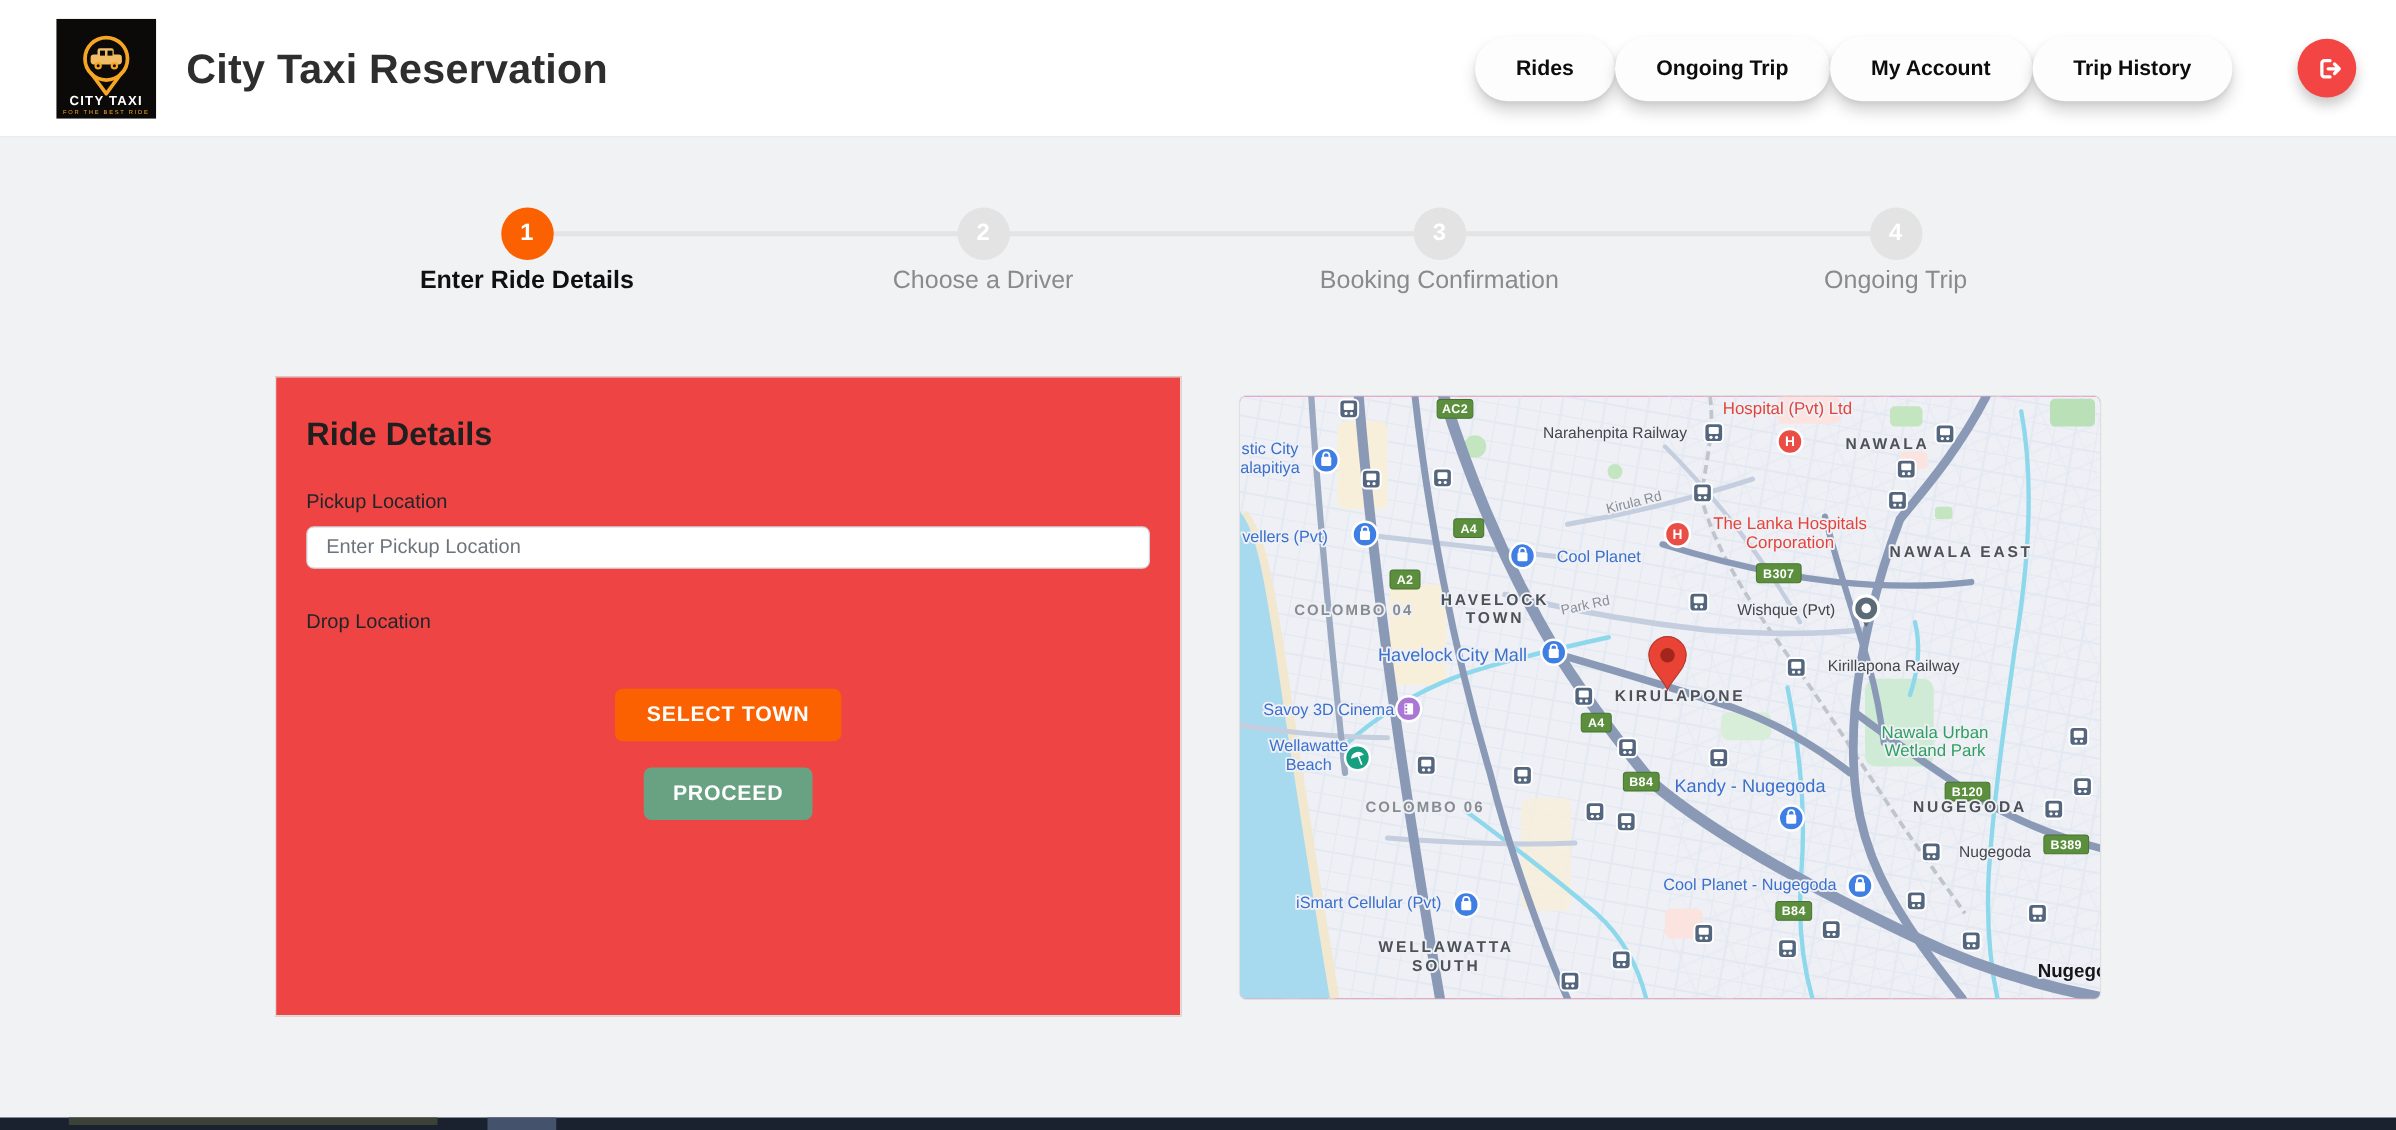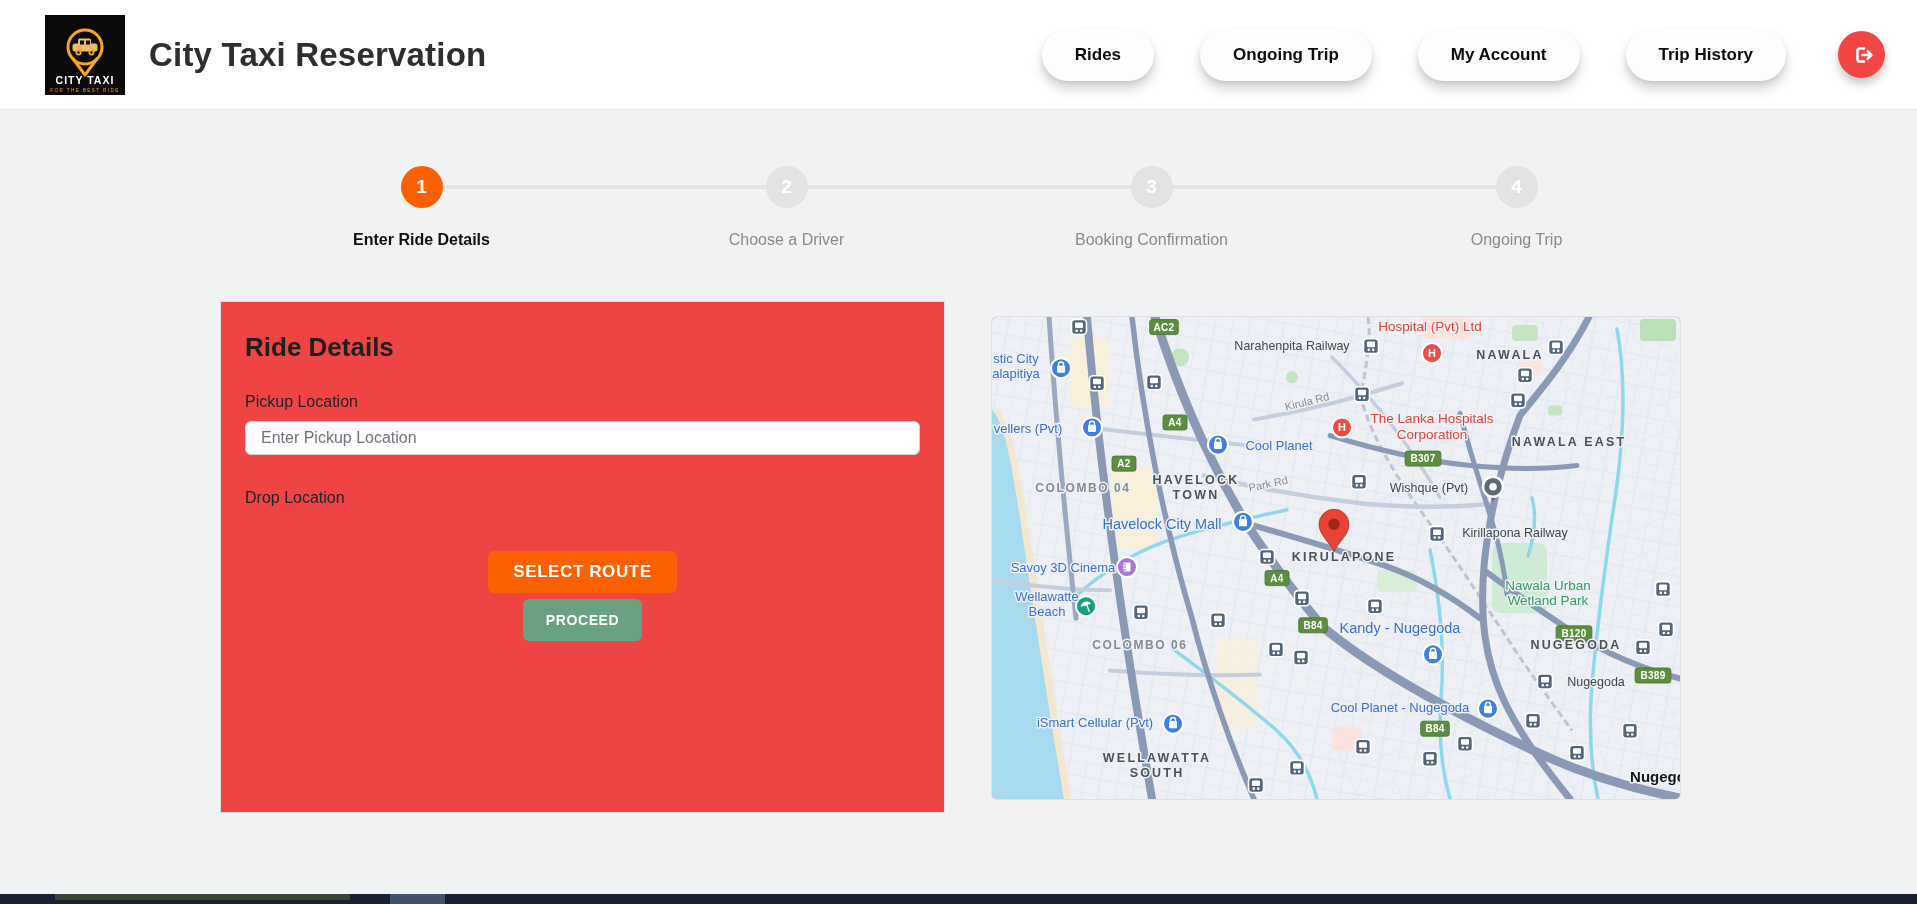"Rides" .nav { gap: 46px -> none }
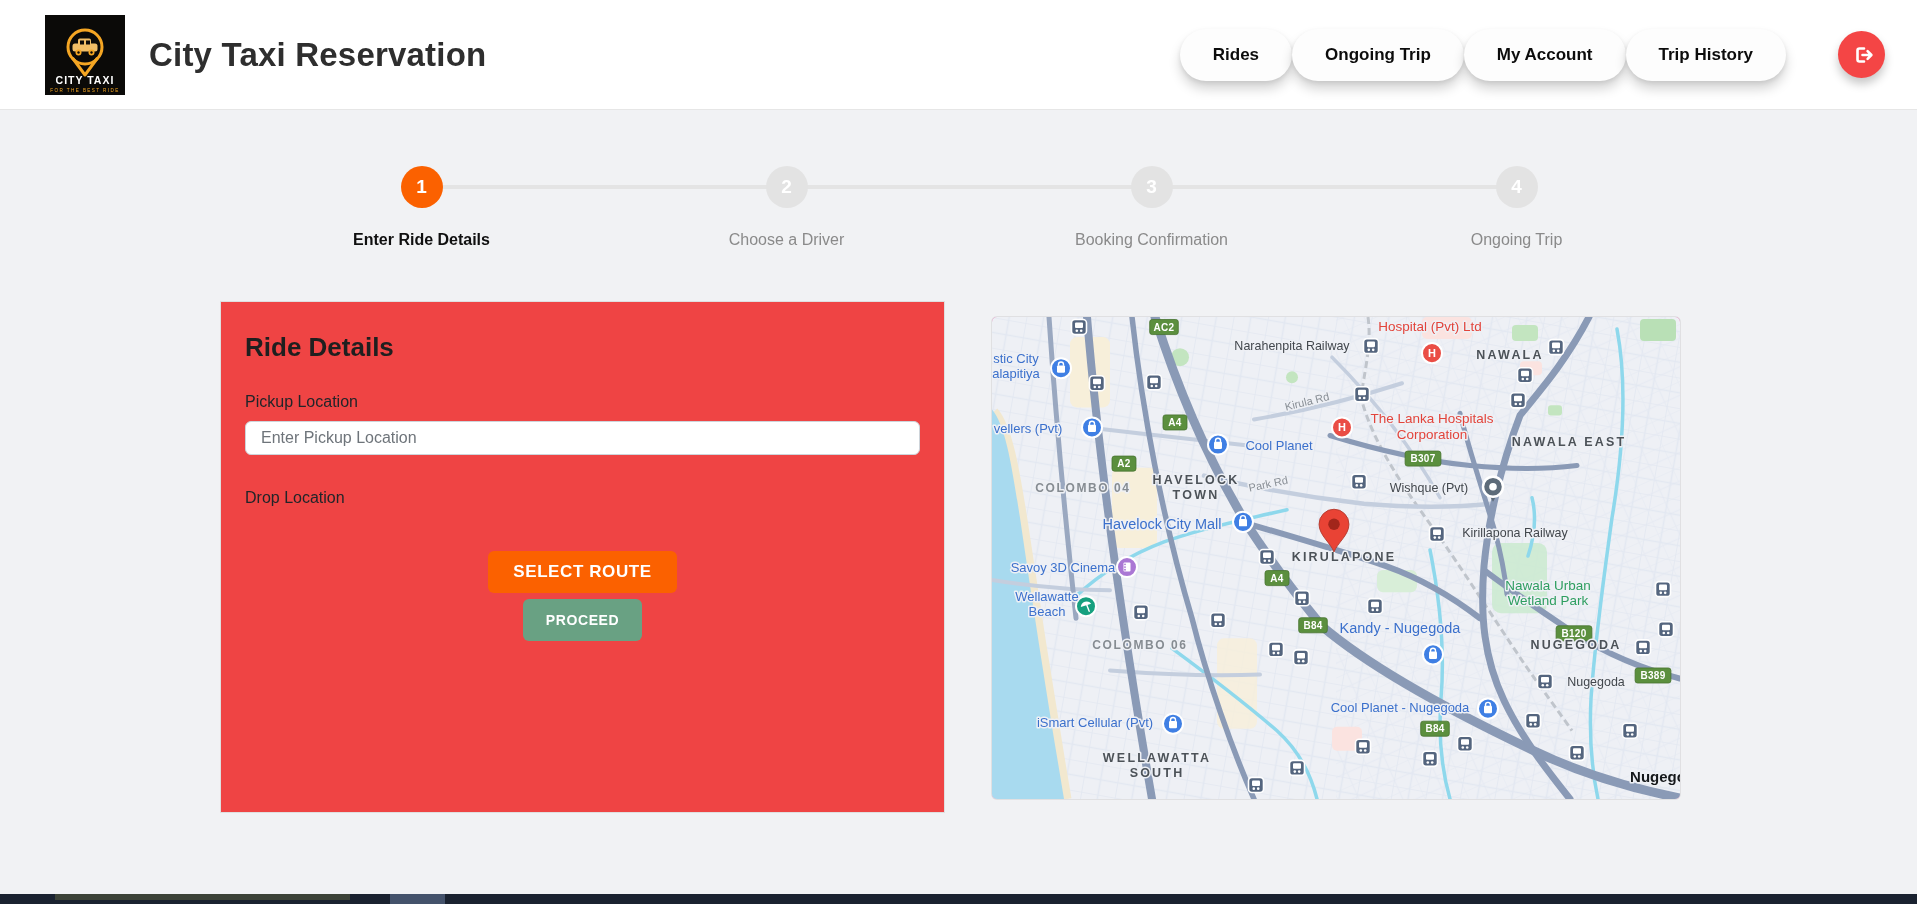"Enter Ride Details" .step-label { font-size: 16px -> 20px; margin-top: 23px -> 5px }
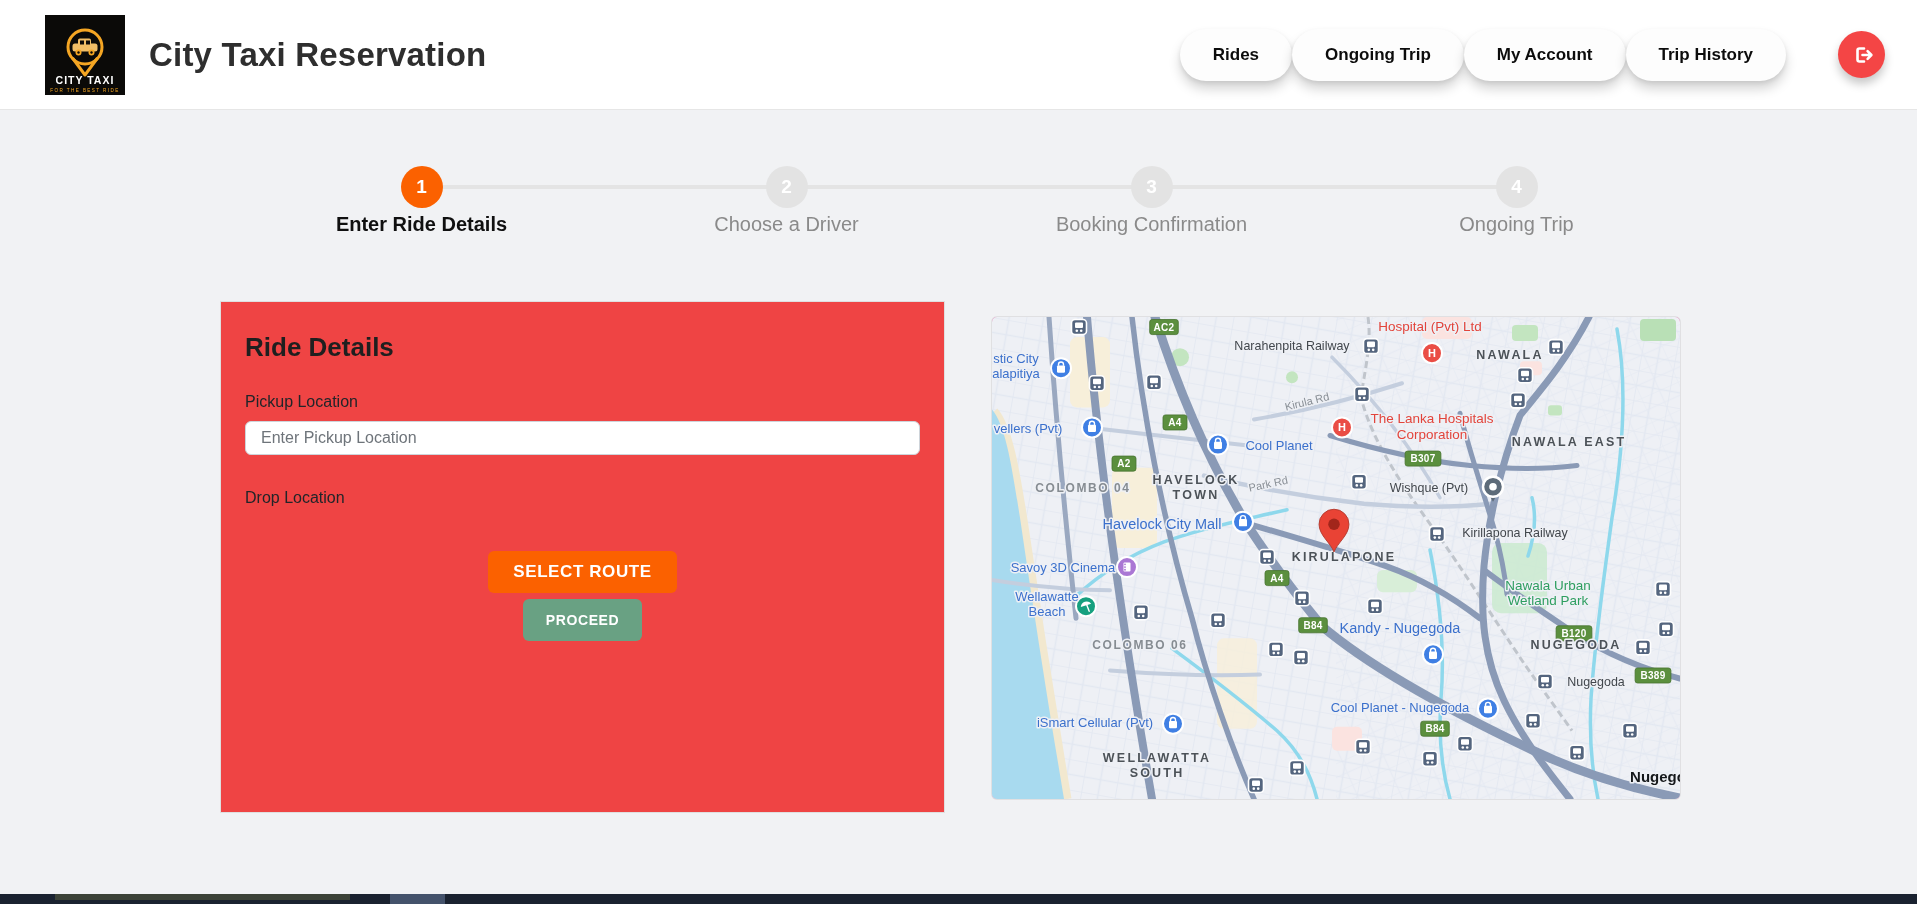"SELECT ROUTE" button.btn-route { text: ROUTE -> TOWN }
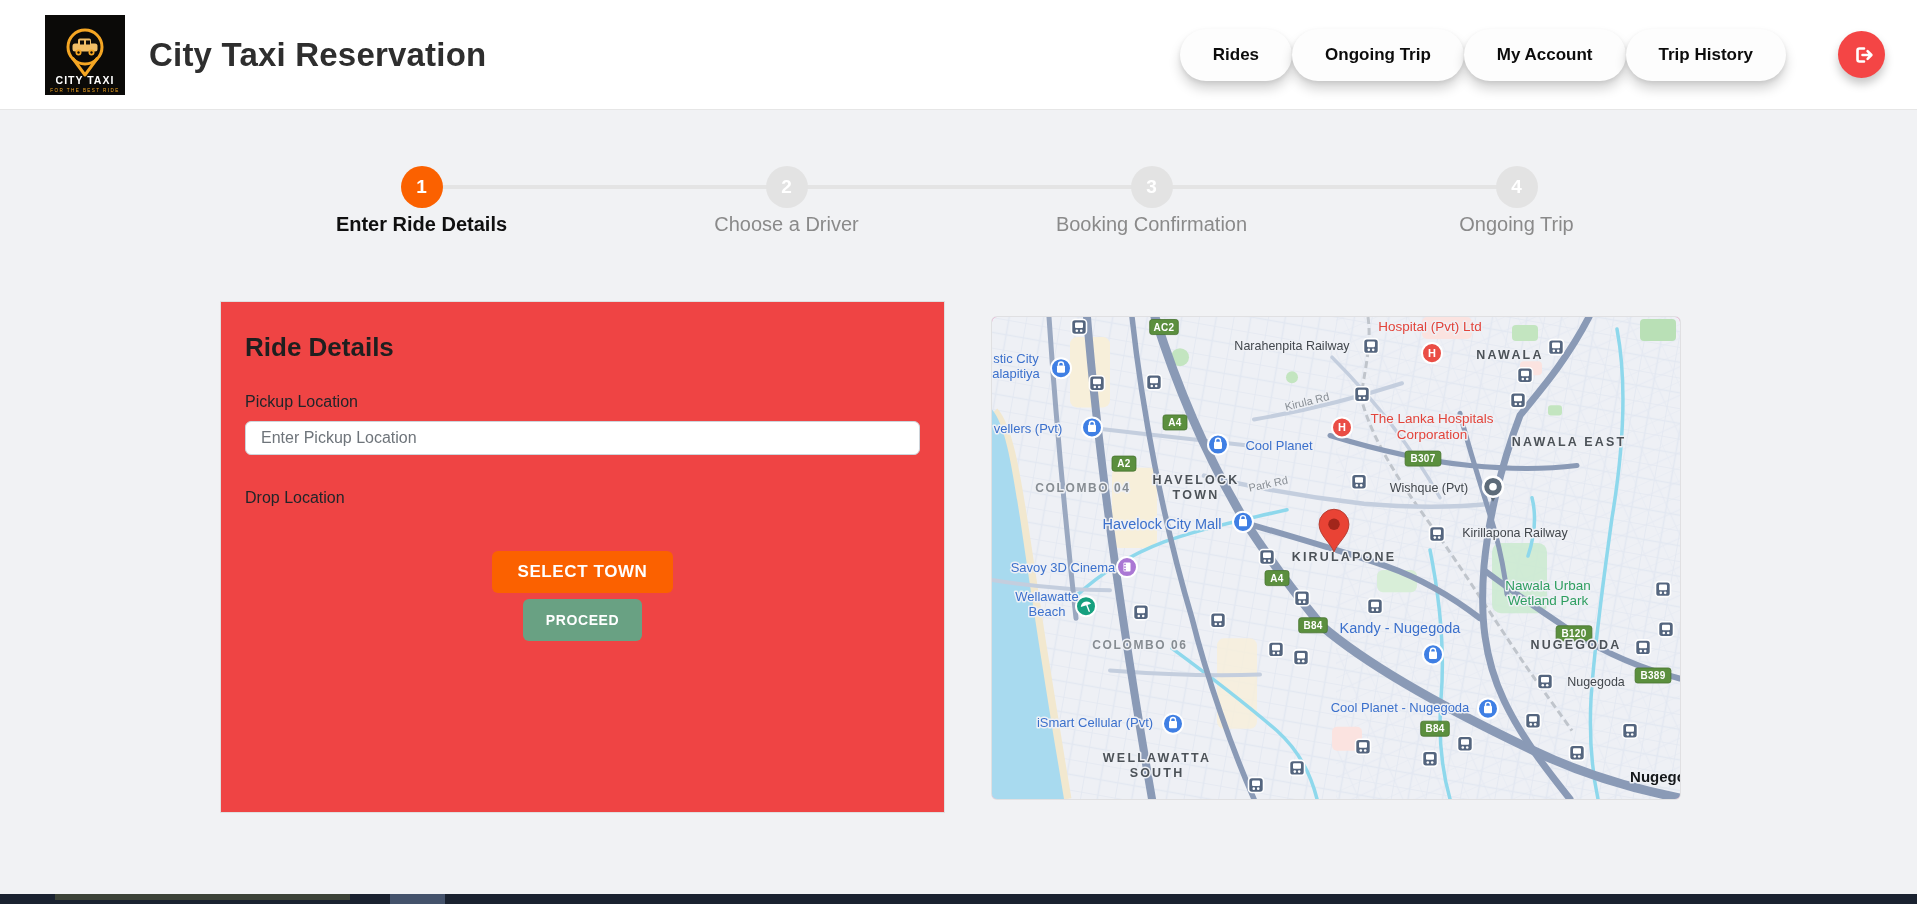"PROCEED" .btn-proceed { font-size: 14px -> 17px; margin-top: 6px -> 21px }
